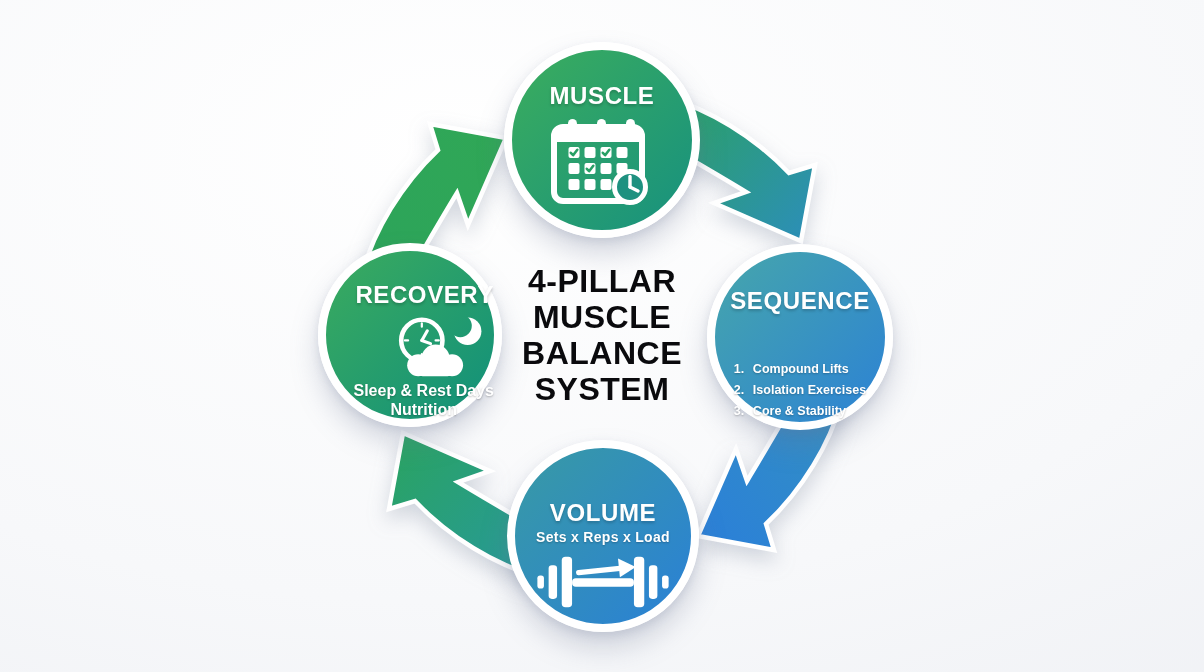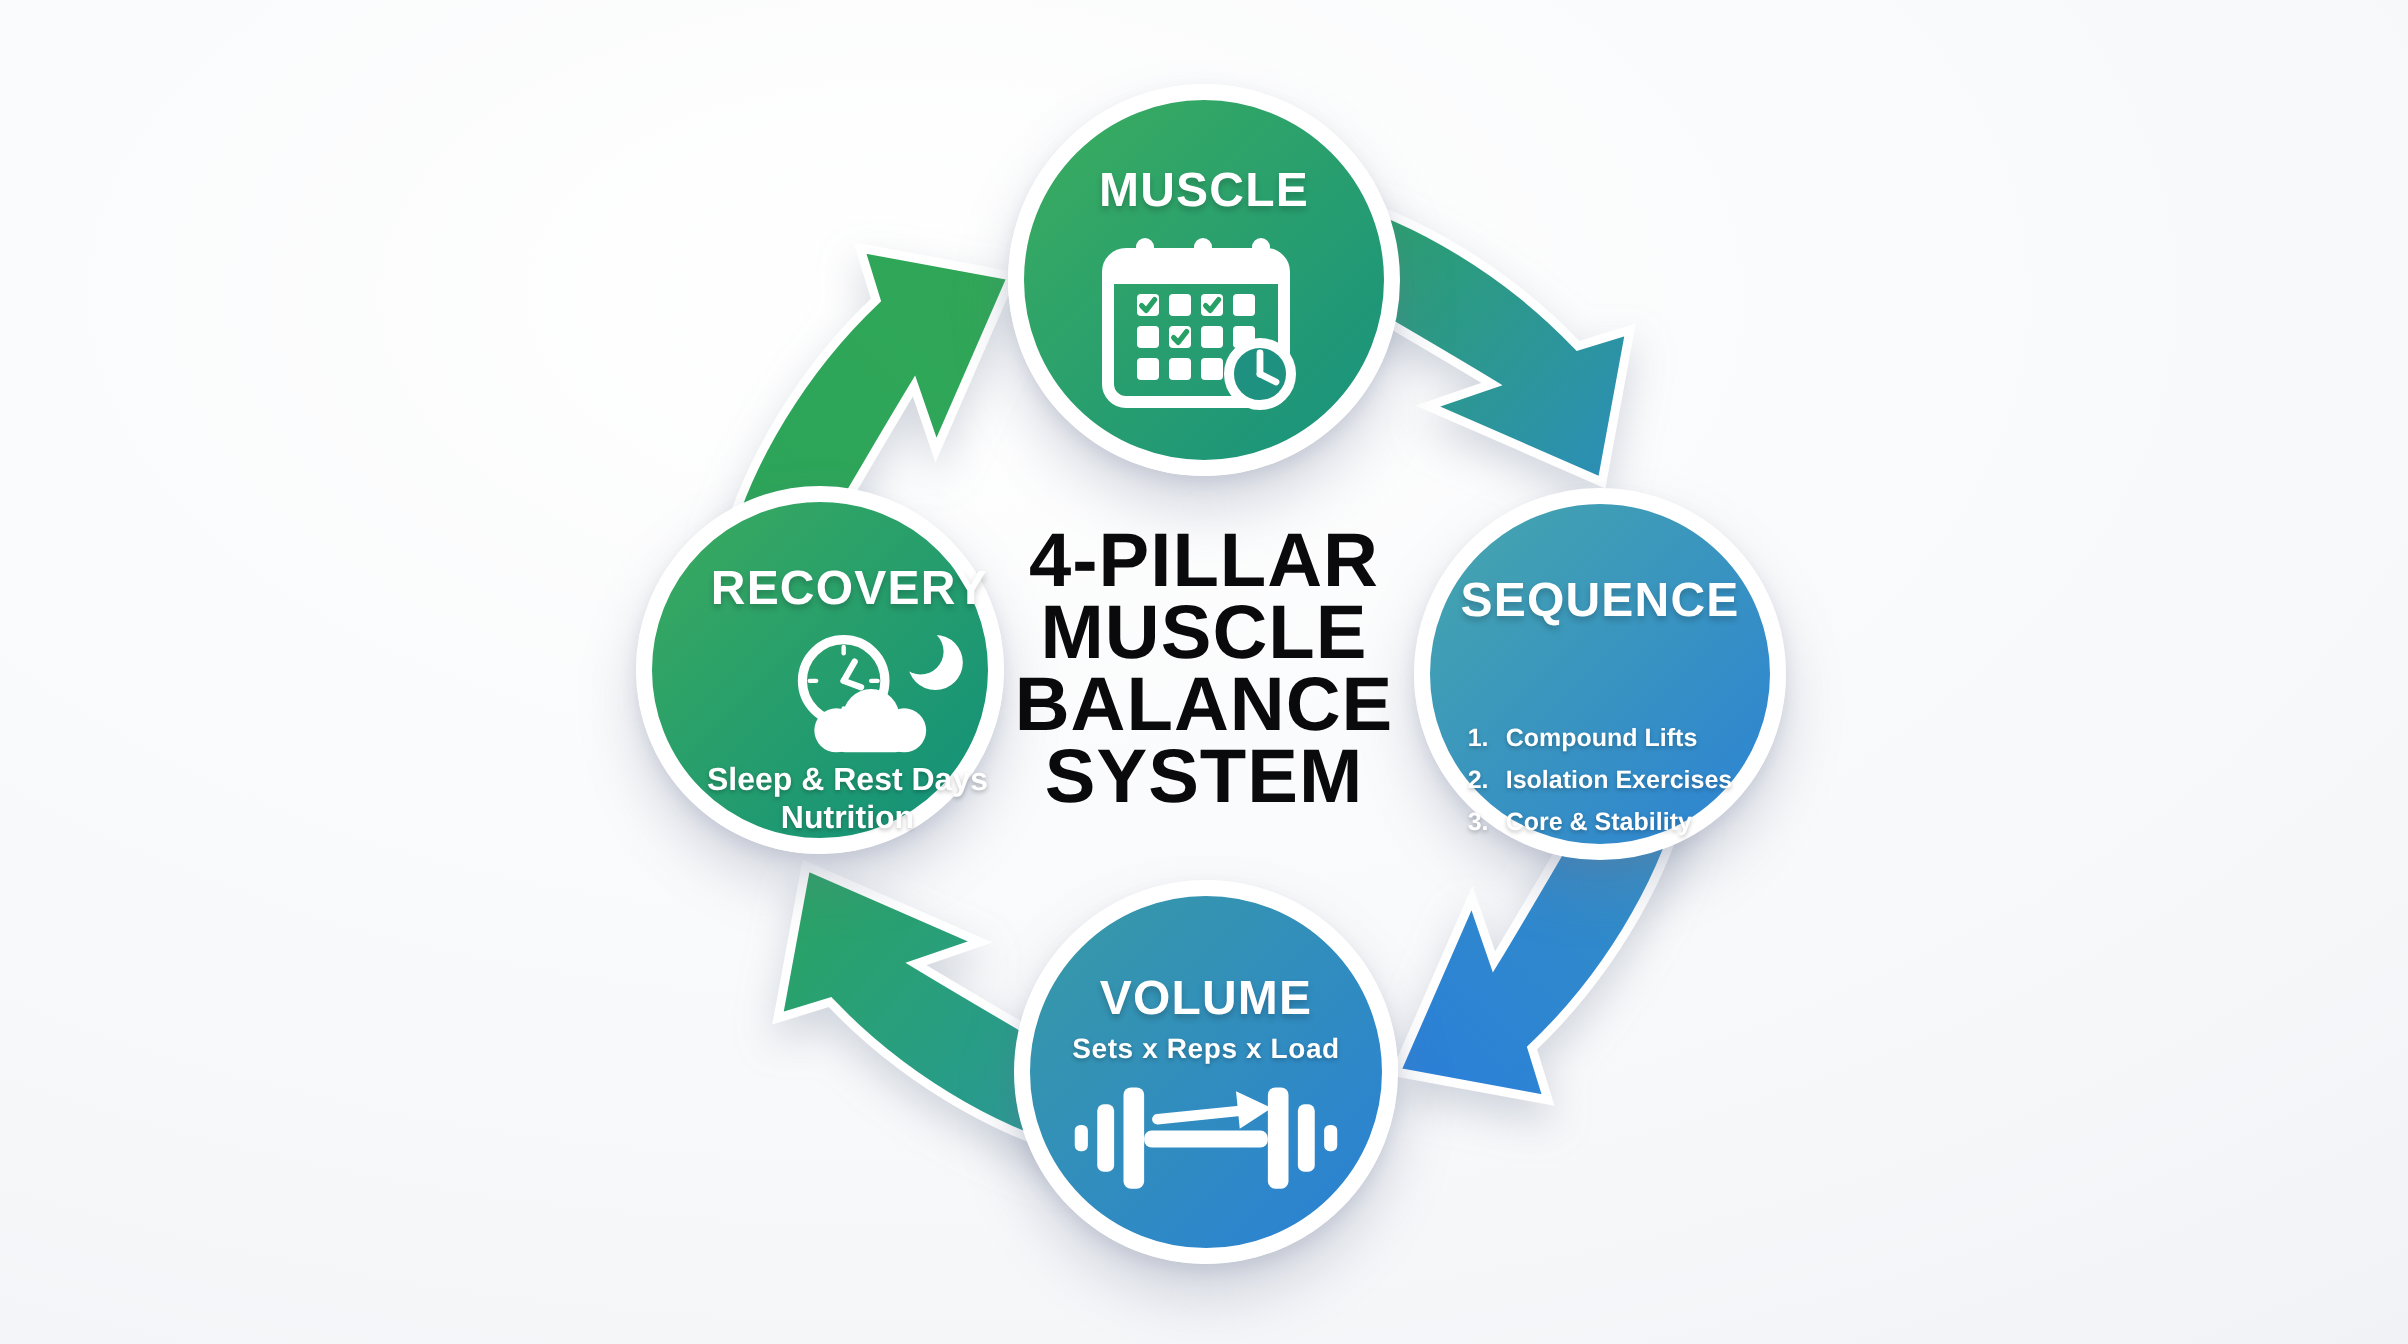"4-PILLAR" .center-title { font-size: 38px -> 32px }
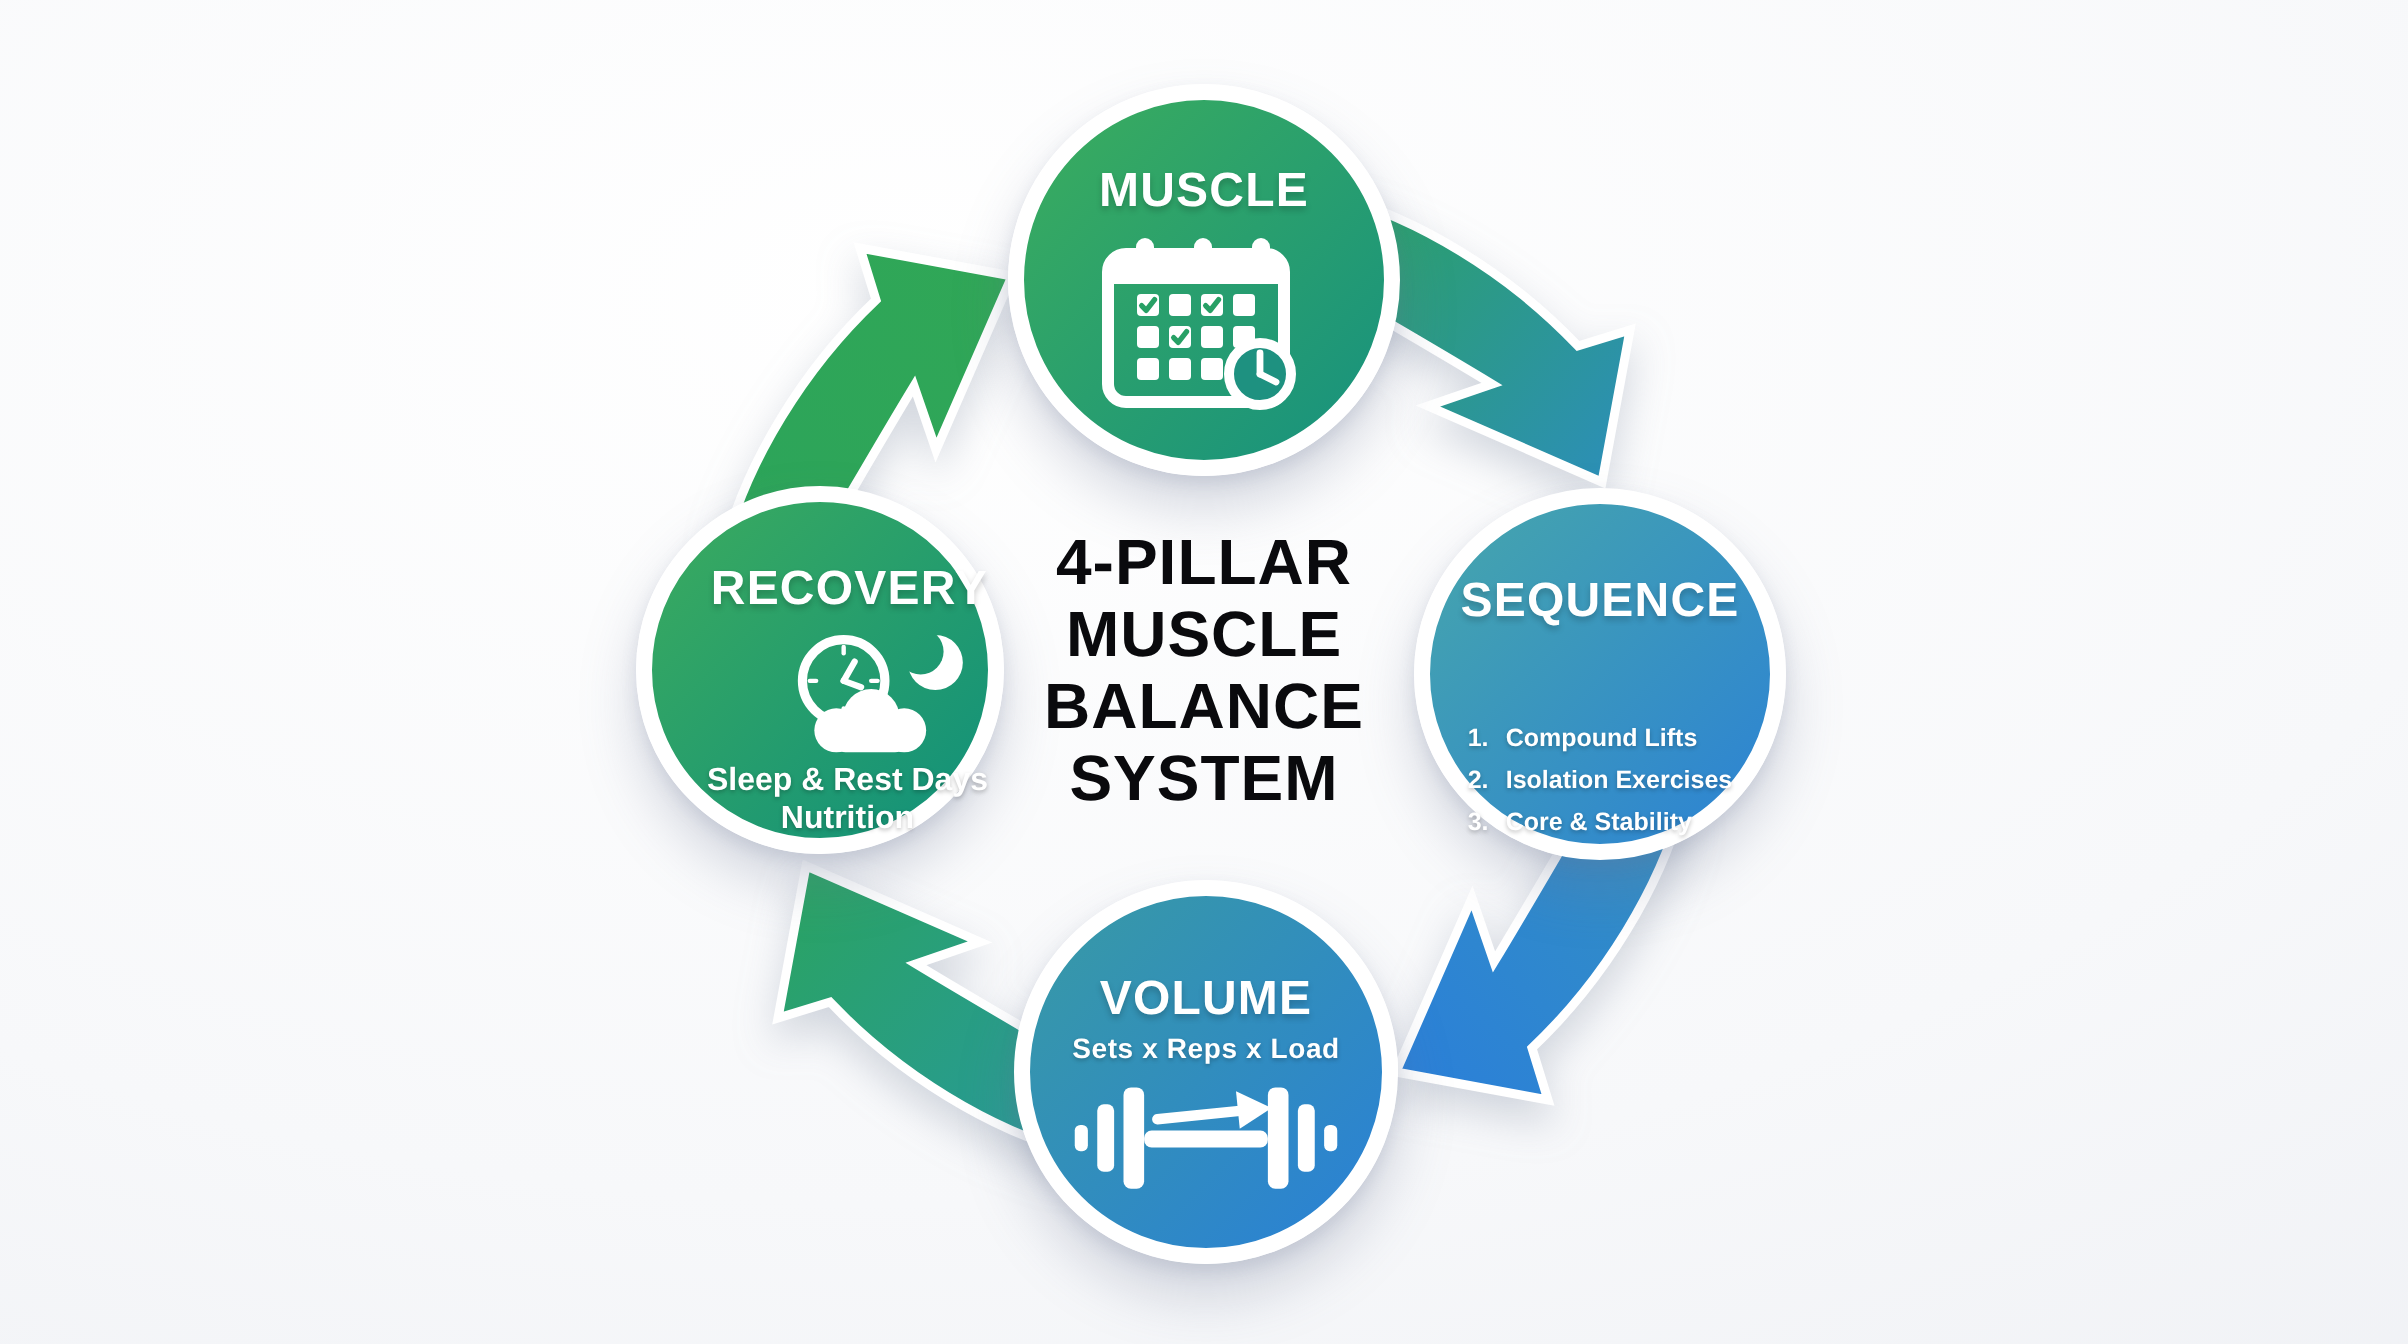"VOLUME" div.disc { justify-content: none -> center }
